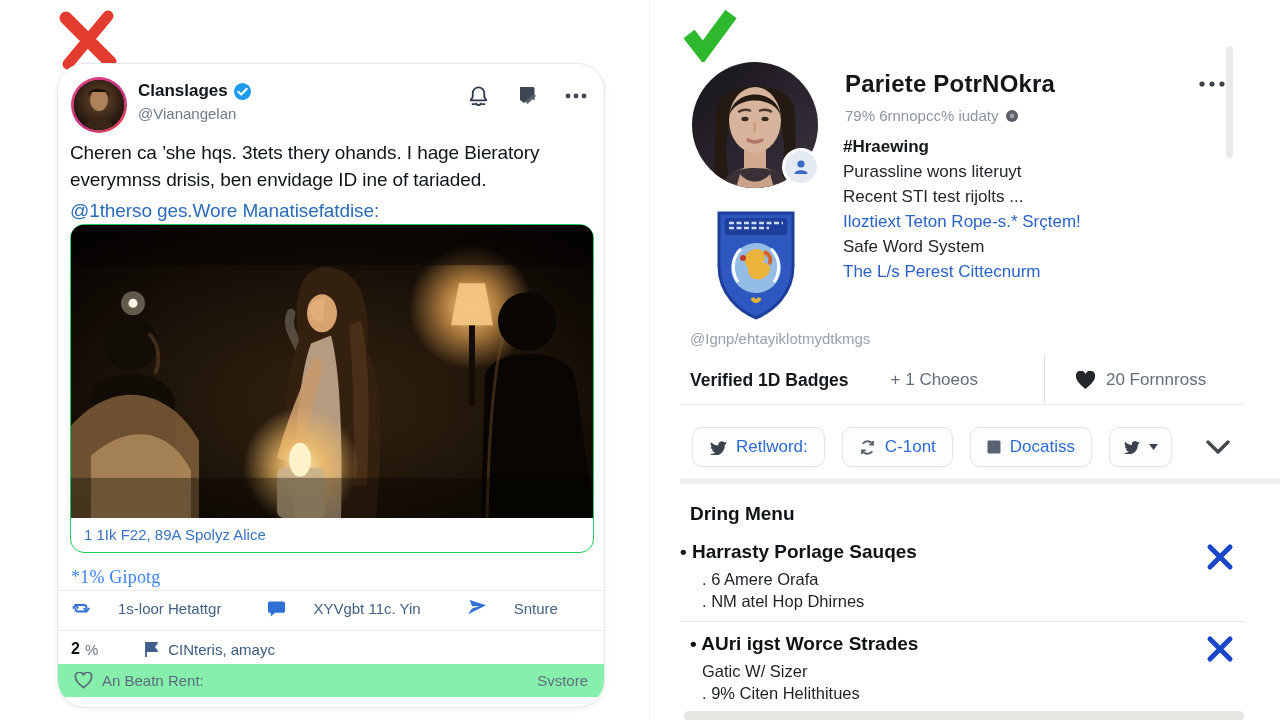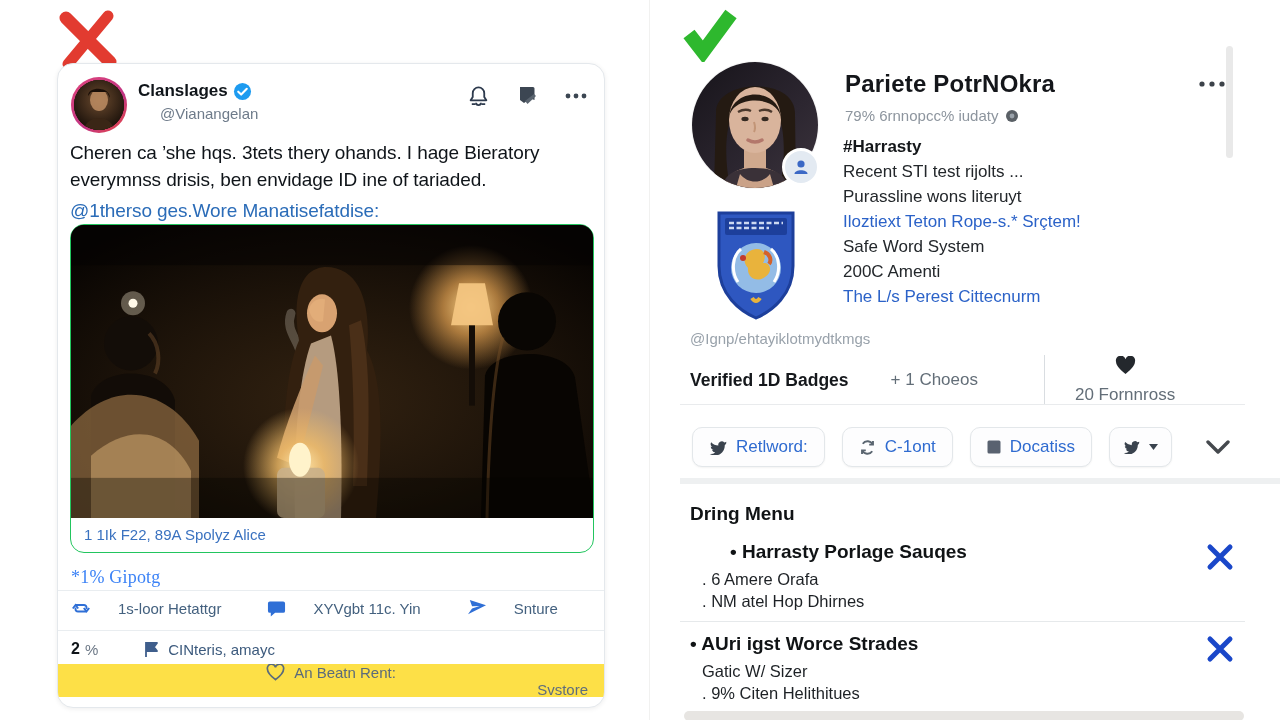"Clanslages" #tweet-card { border-radius: 16px -> 28px }
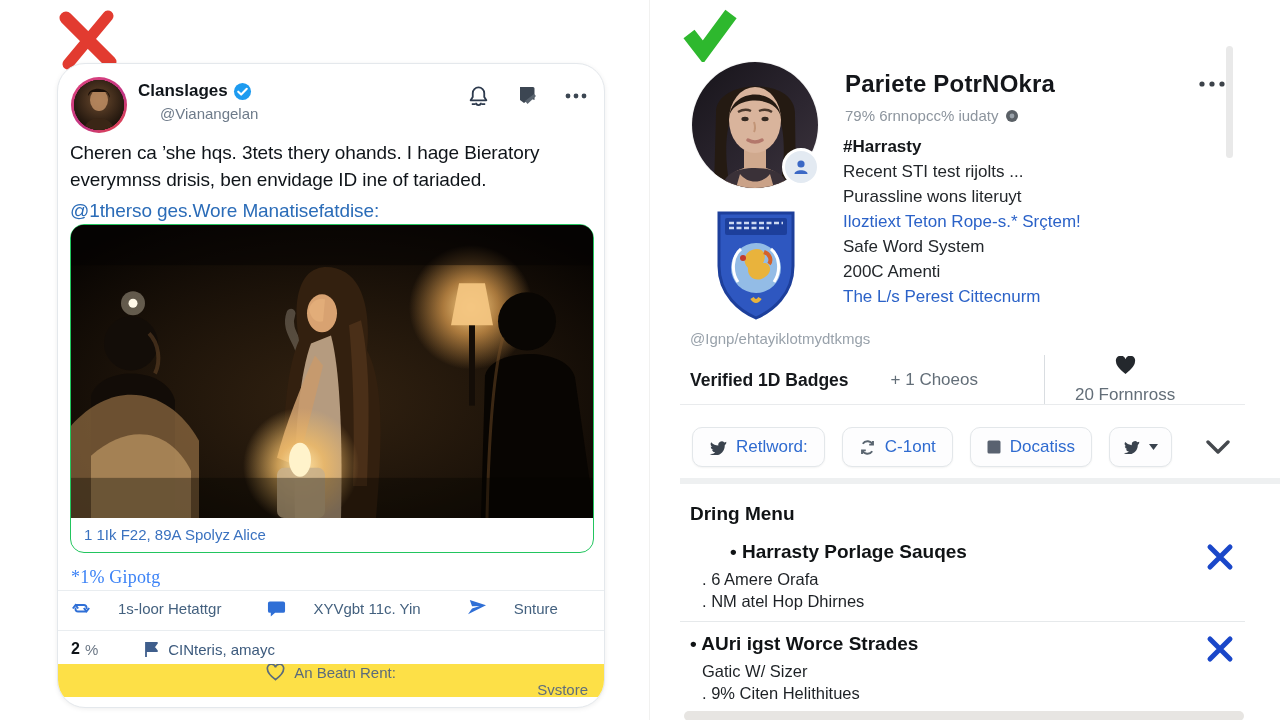"@Vianangelan" .tw-handle { margin-left: 22px -> none }
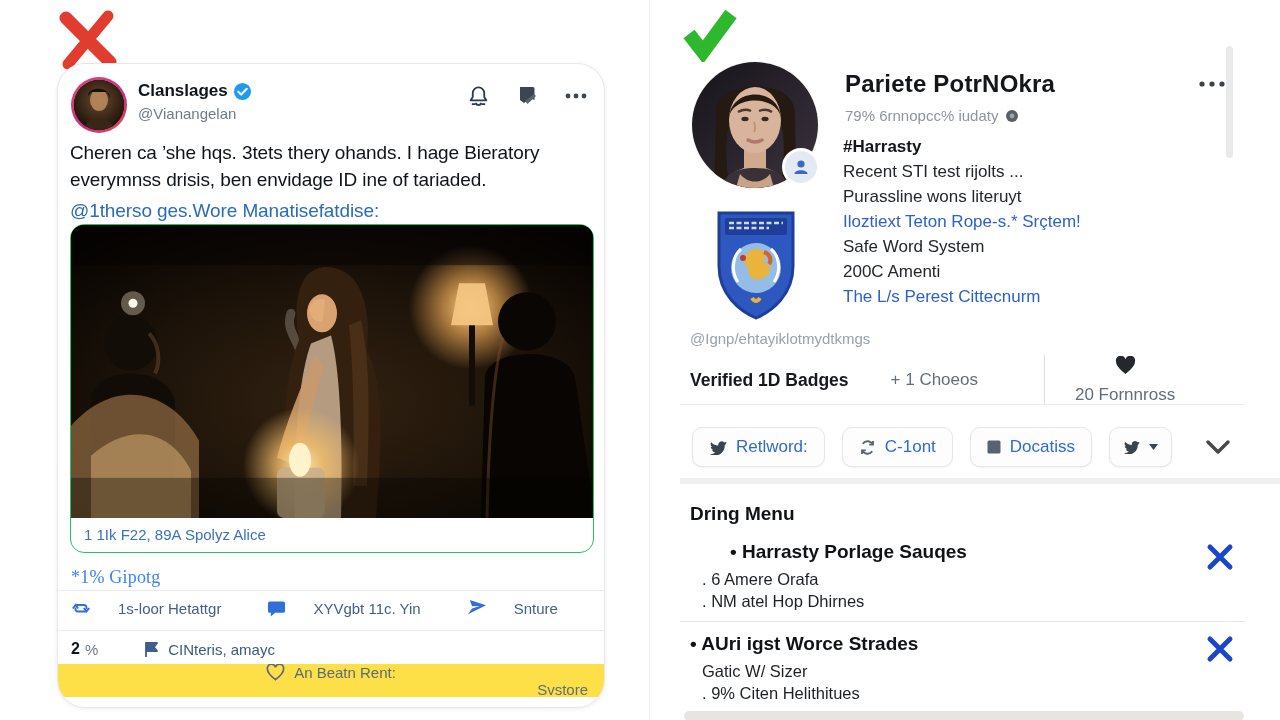"#Harrasty" div.bold { text: Harrasty -> Hraewing }
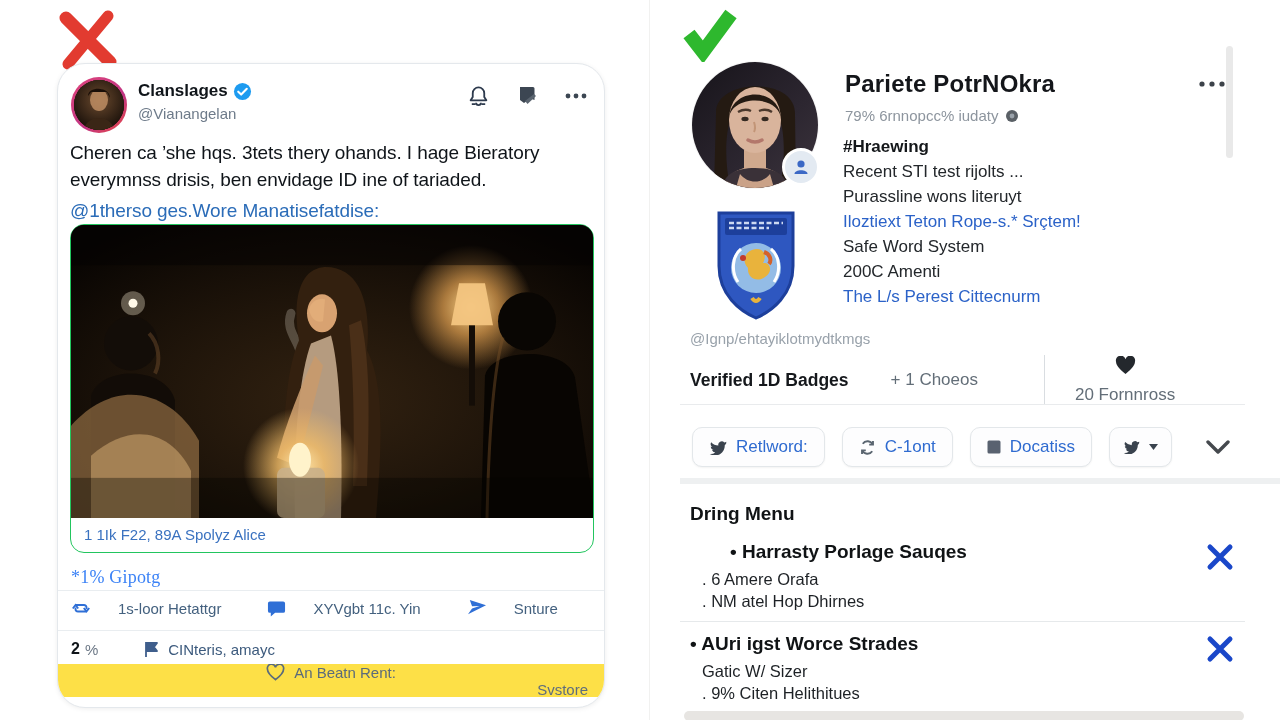"Recent STI test rijolts ..." div { order: before "Purassline wons literuyt" -> after "Purassline wons literuyt" }
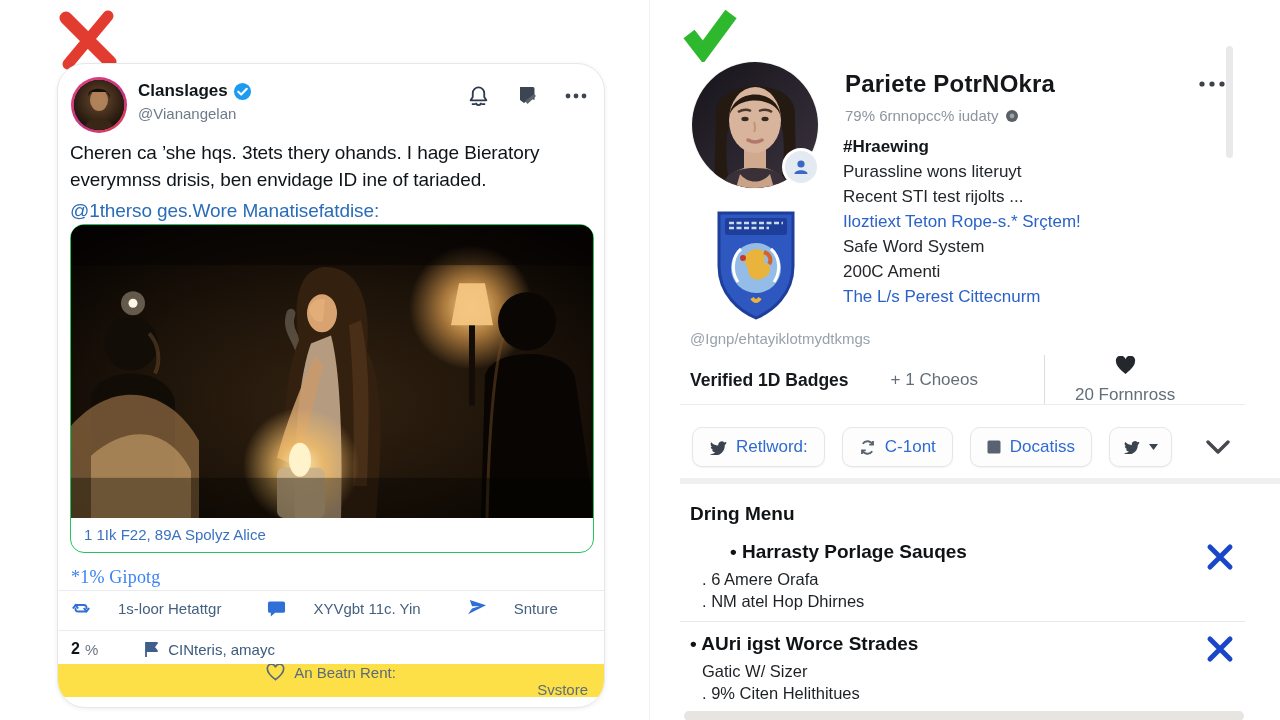"200C Amenti" div { html: <div>200C Amenti</div> -> none }
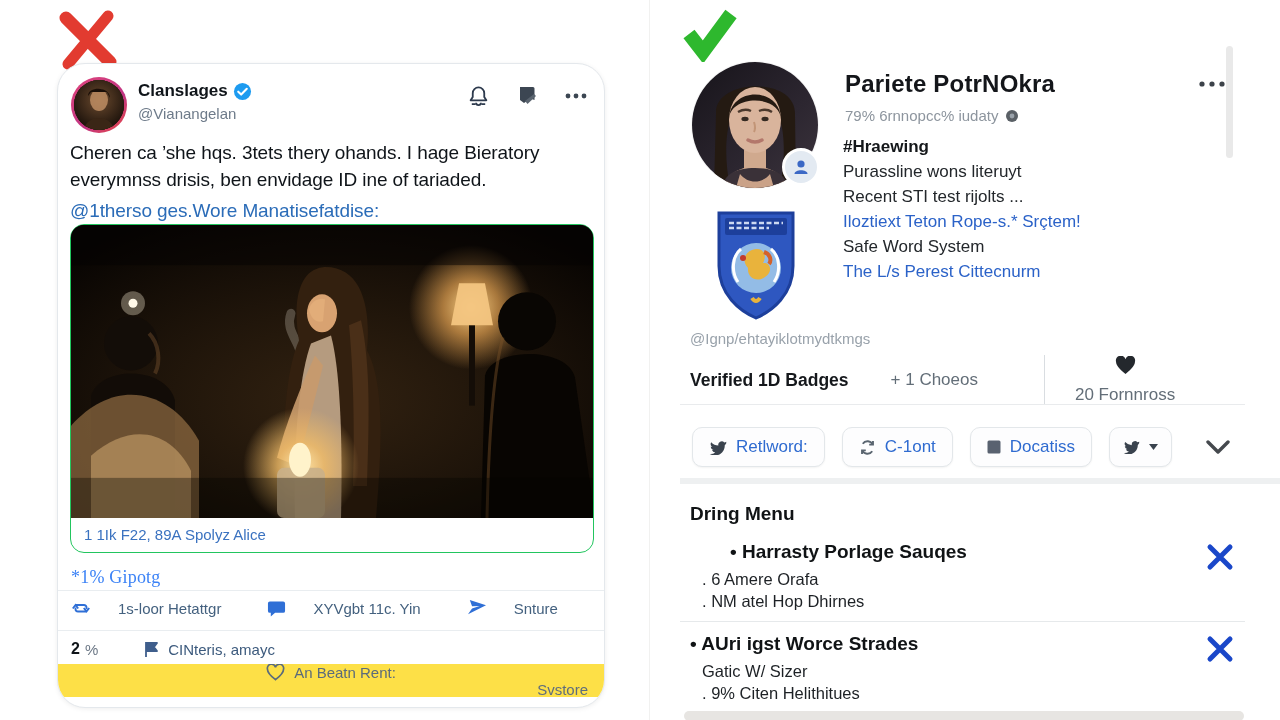"20 Fornnross" .pf-stats .likes { flex-direction: column -> none }
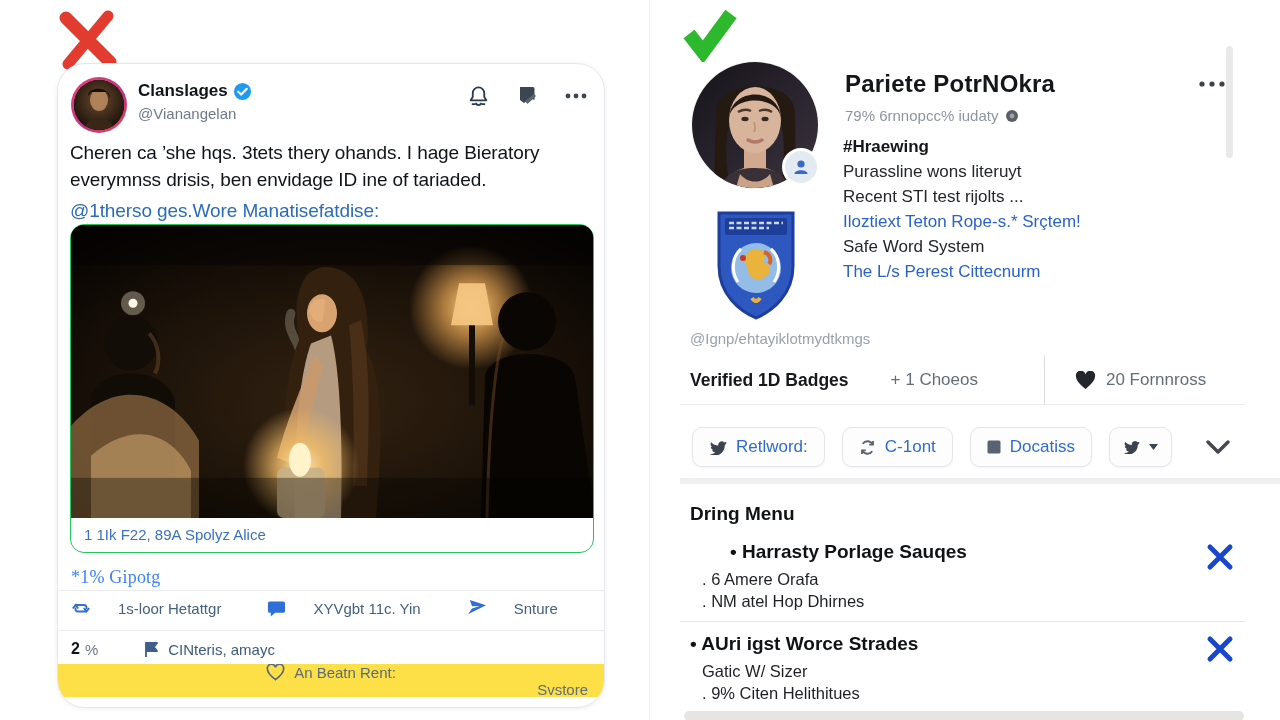"Harrasty Porlage Sauqes" div.abs { left: 730px -> 680px }
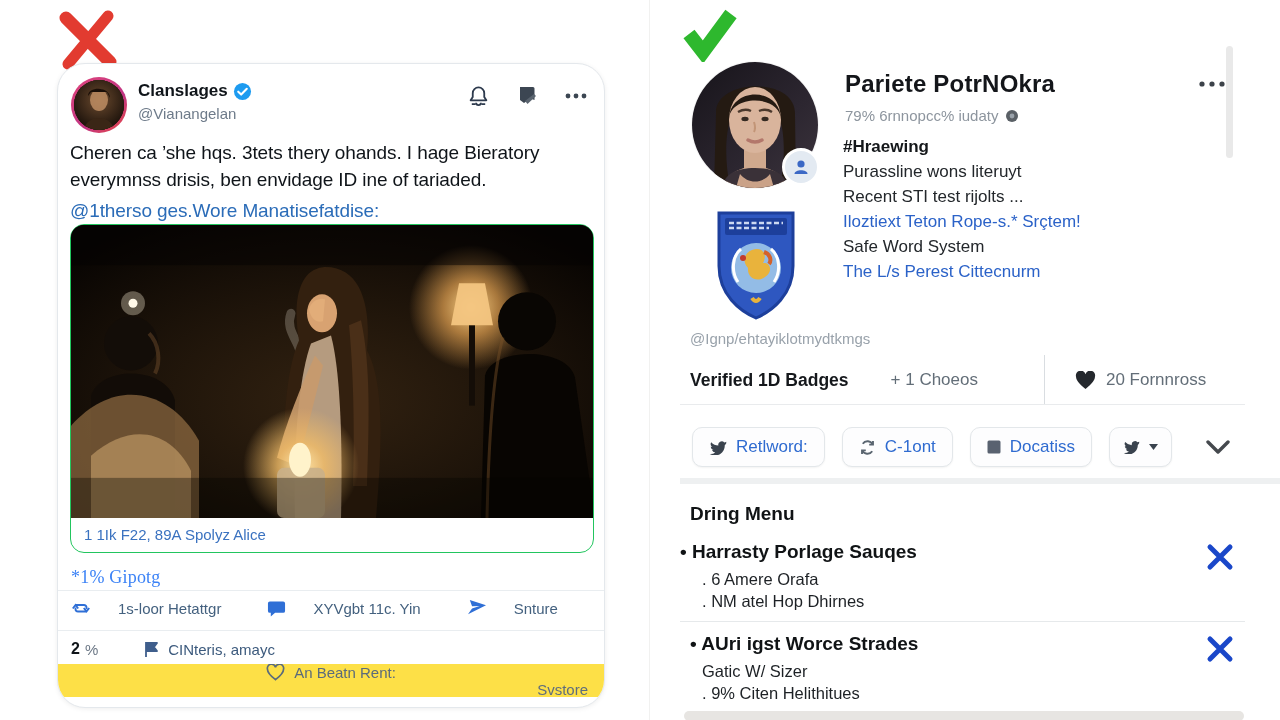"An Beatn Rent:" .tw-footer { background: #fde047 -> #86efac; flex-direction: column -> none }
